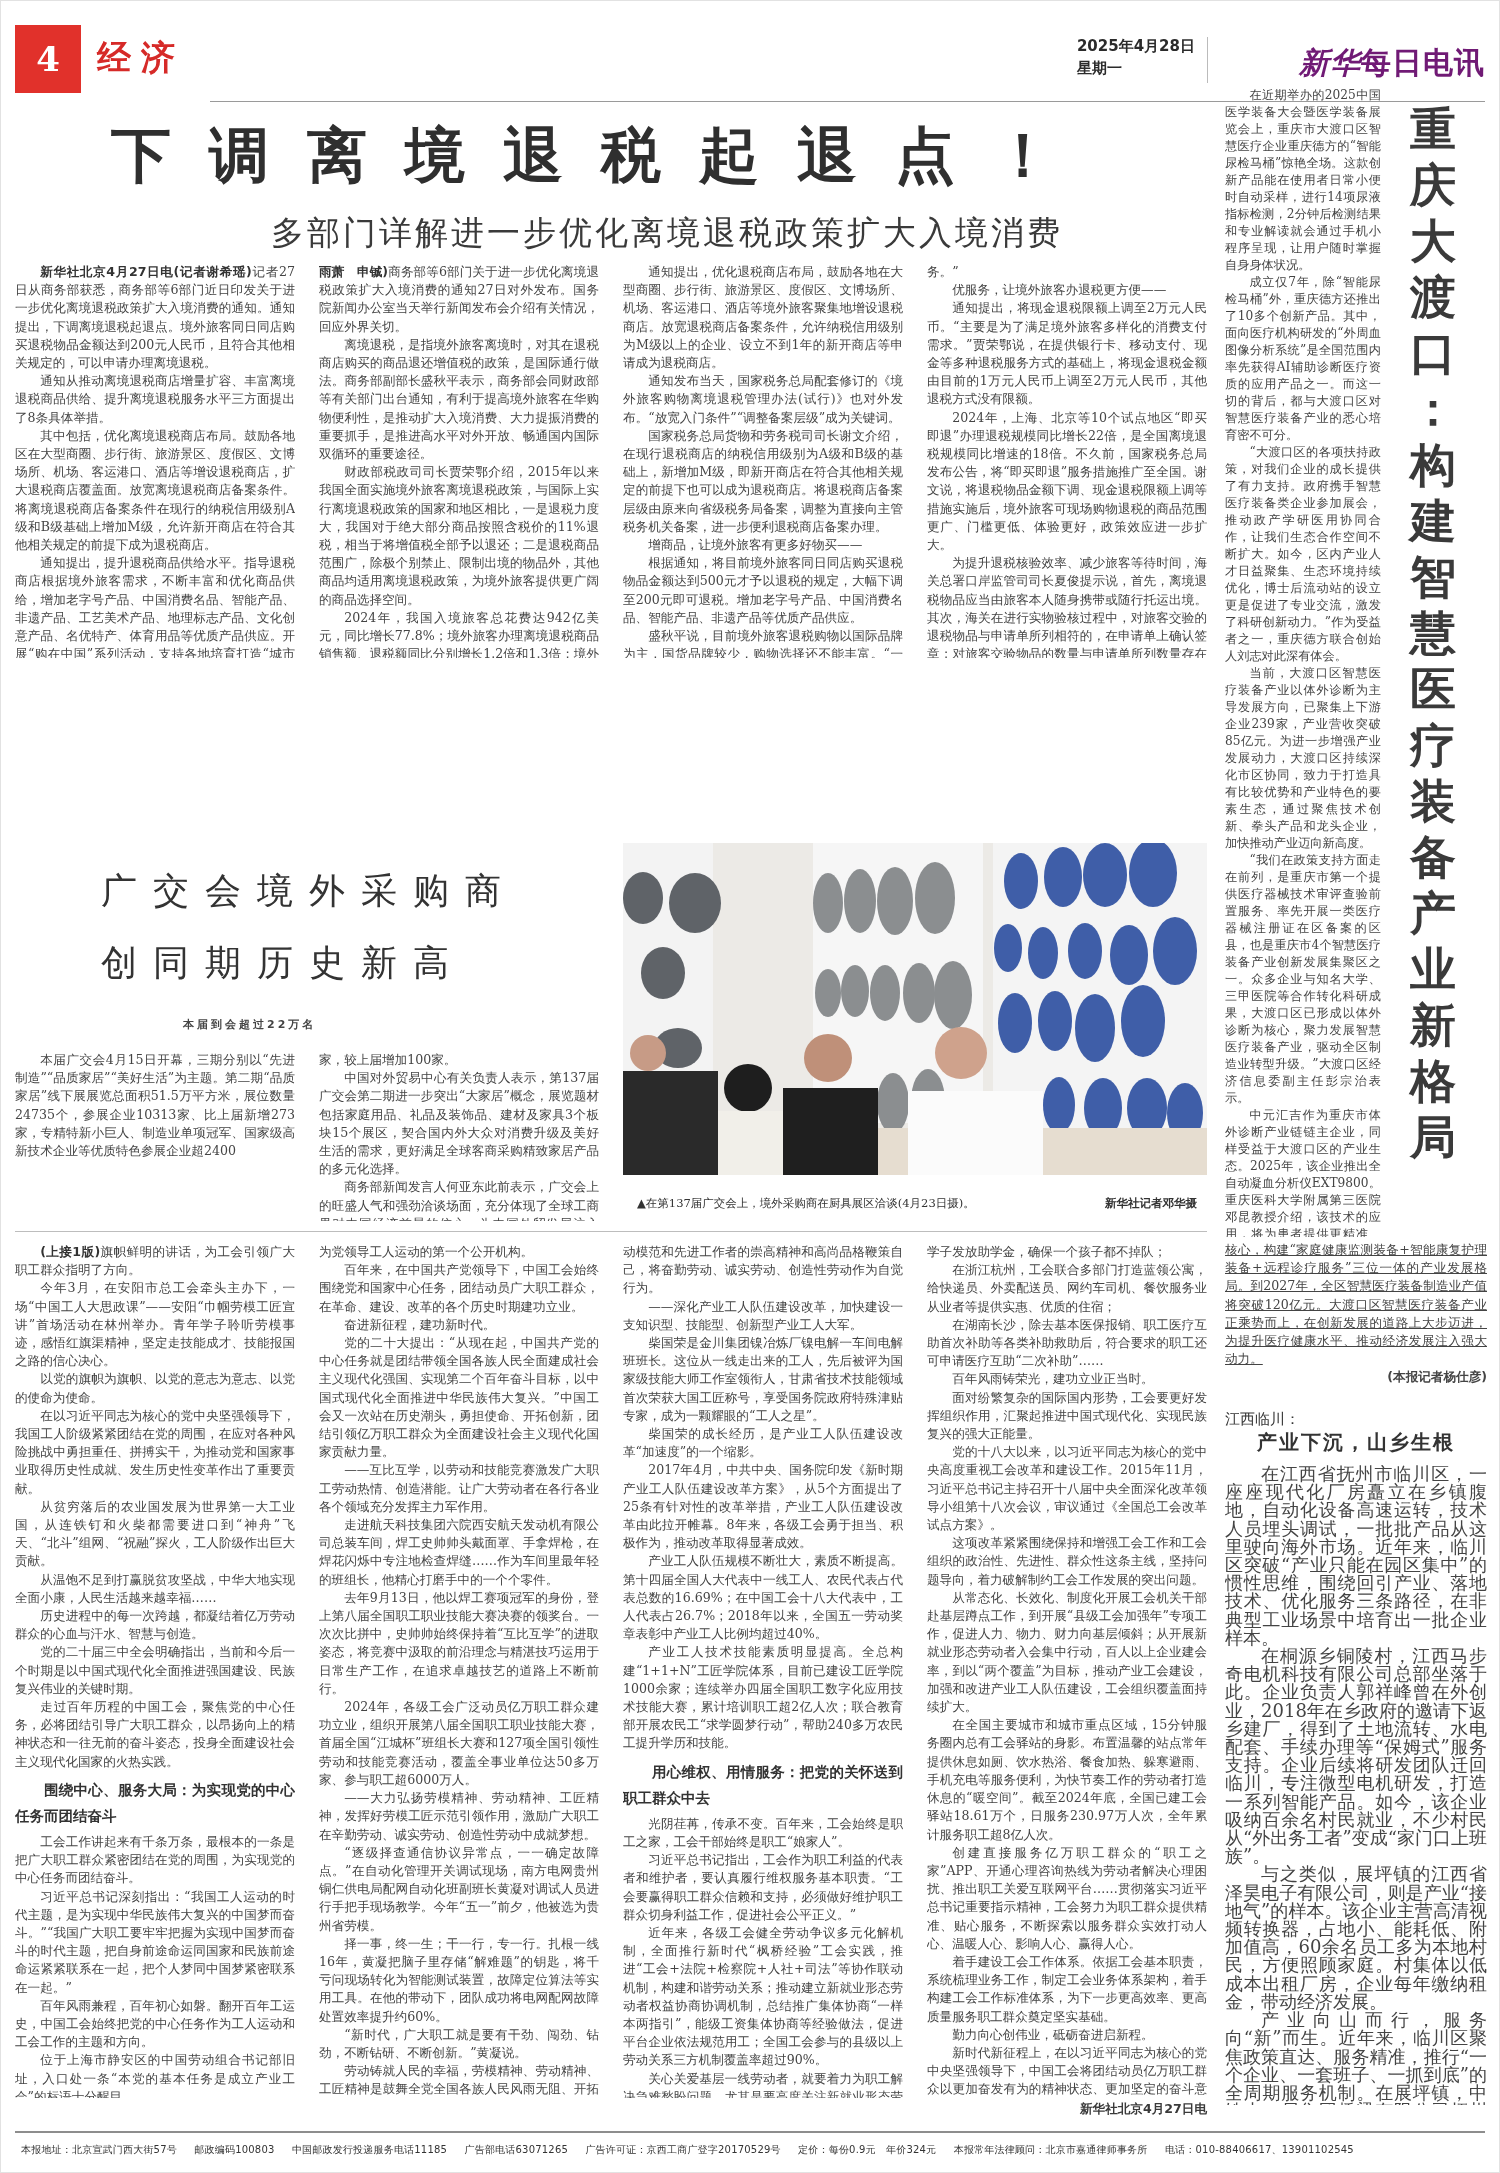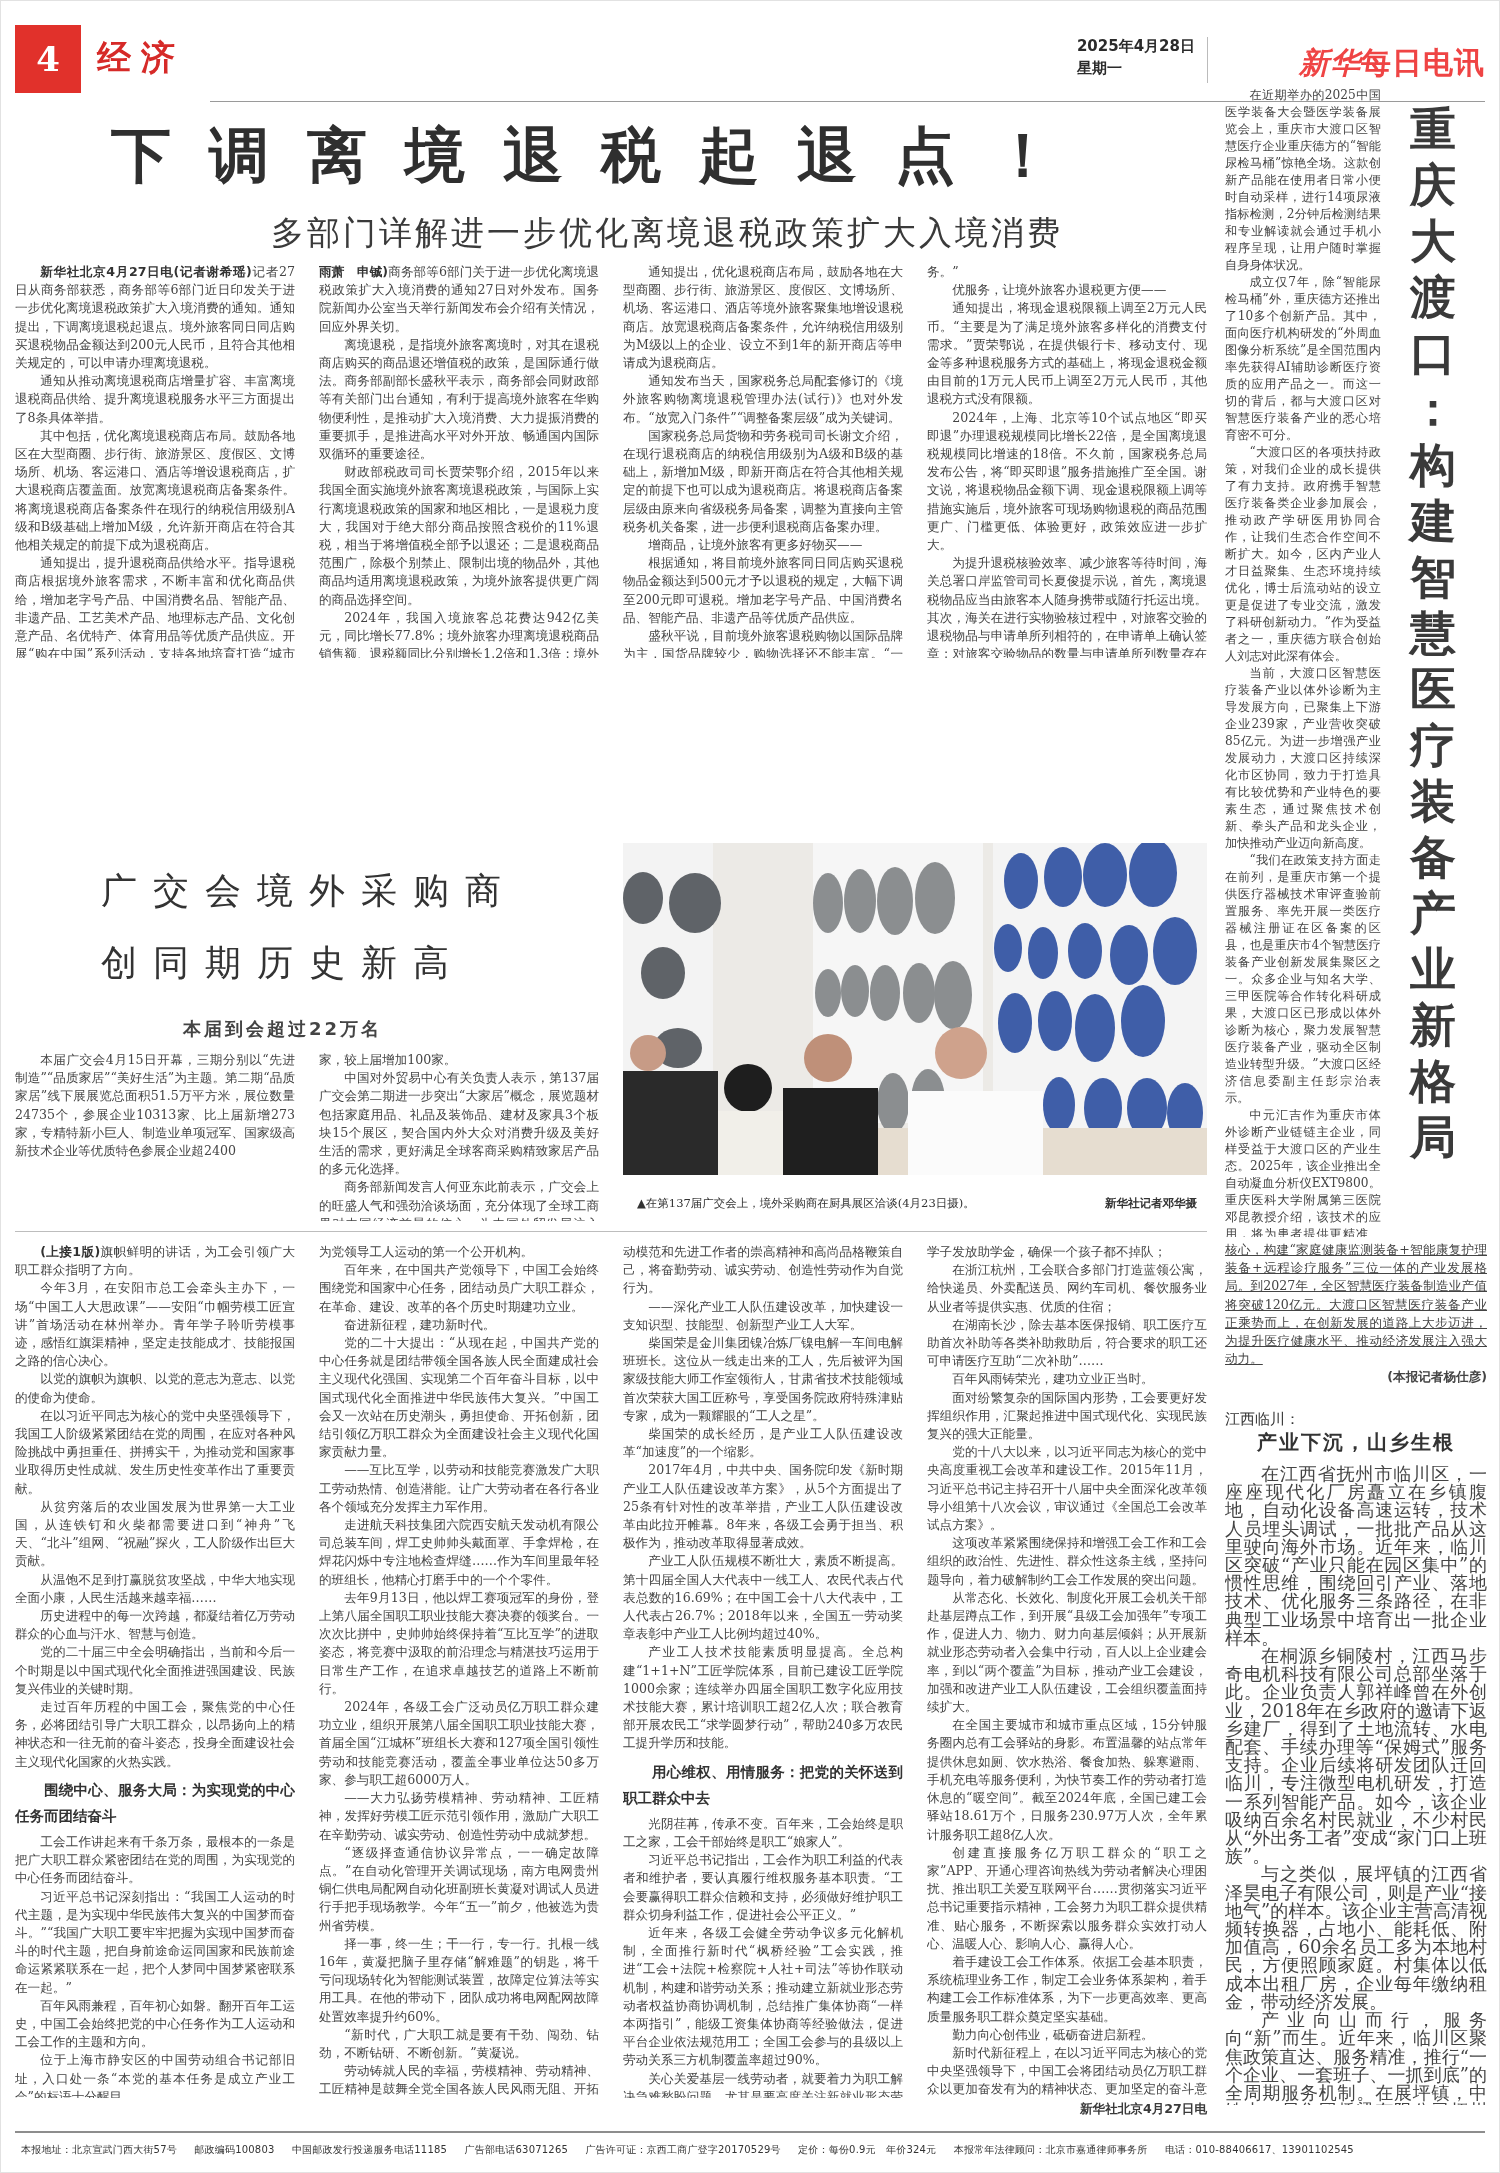"新华每日电讯" .mast-brand { color: #ef4444 -> #701a75 }
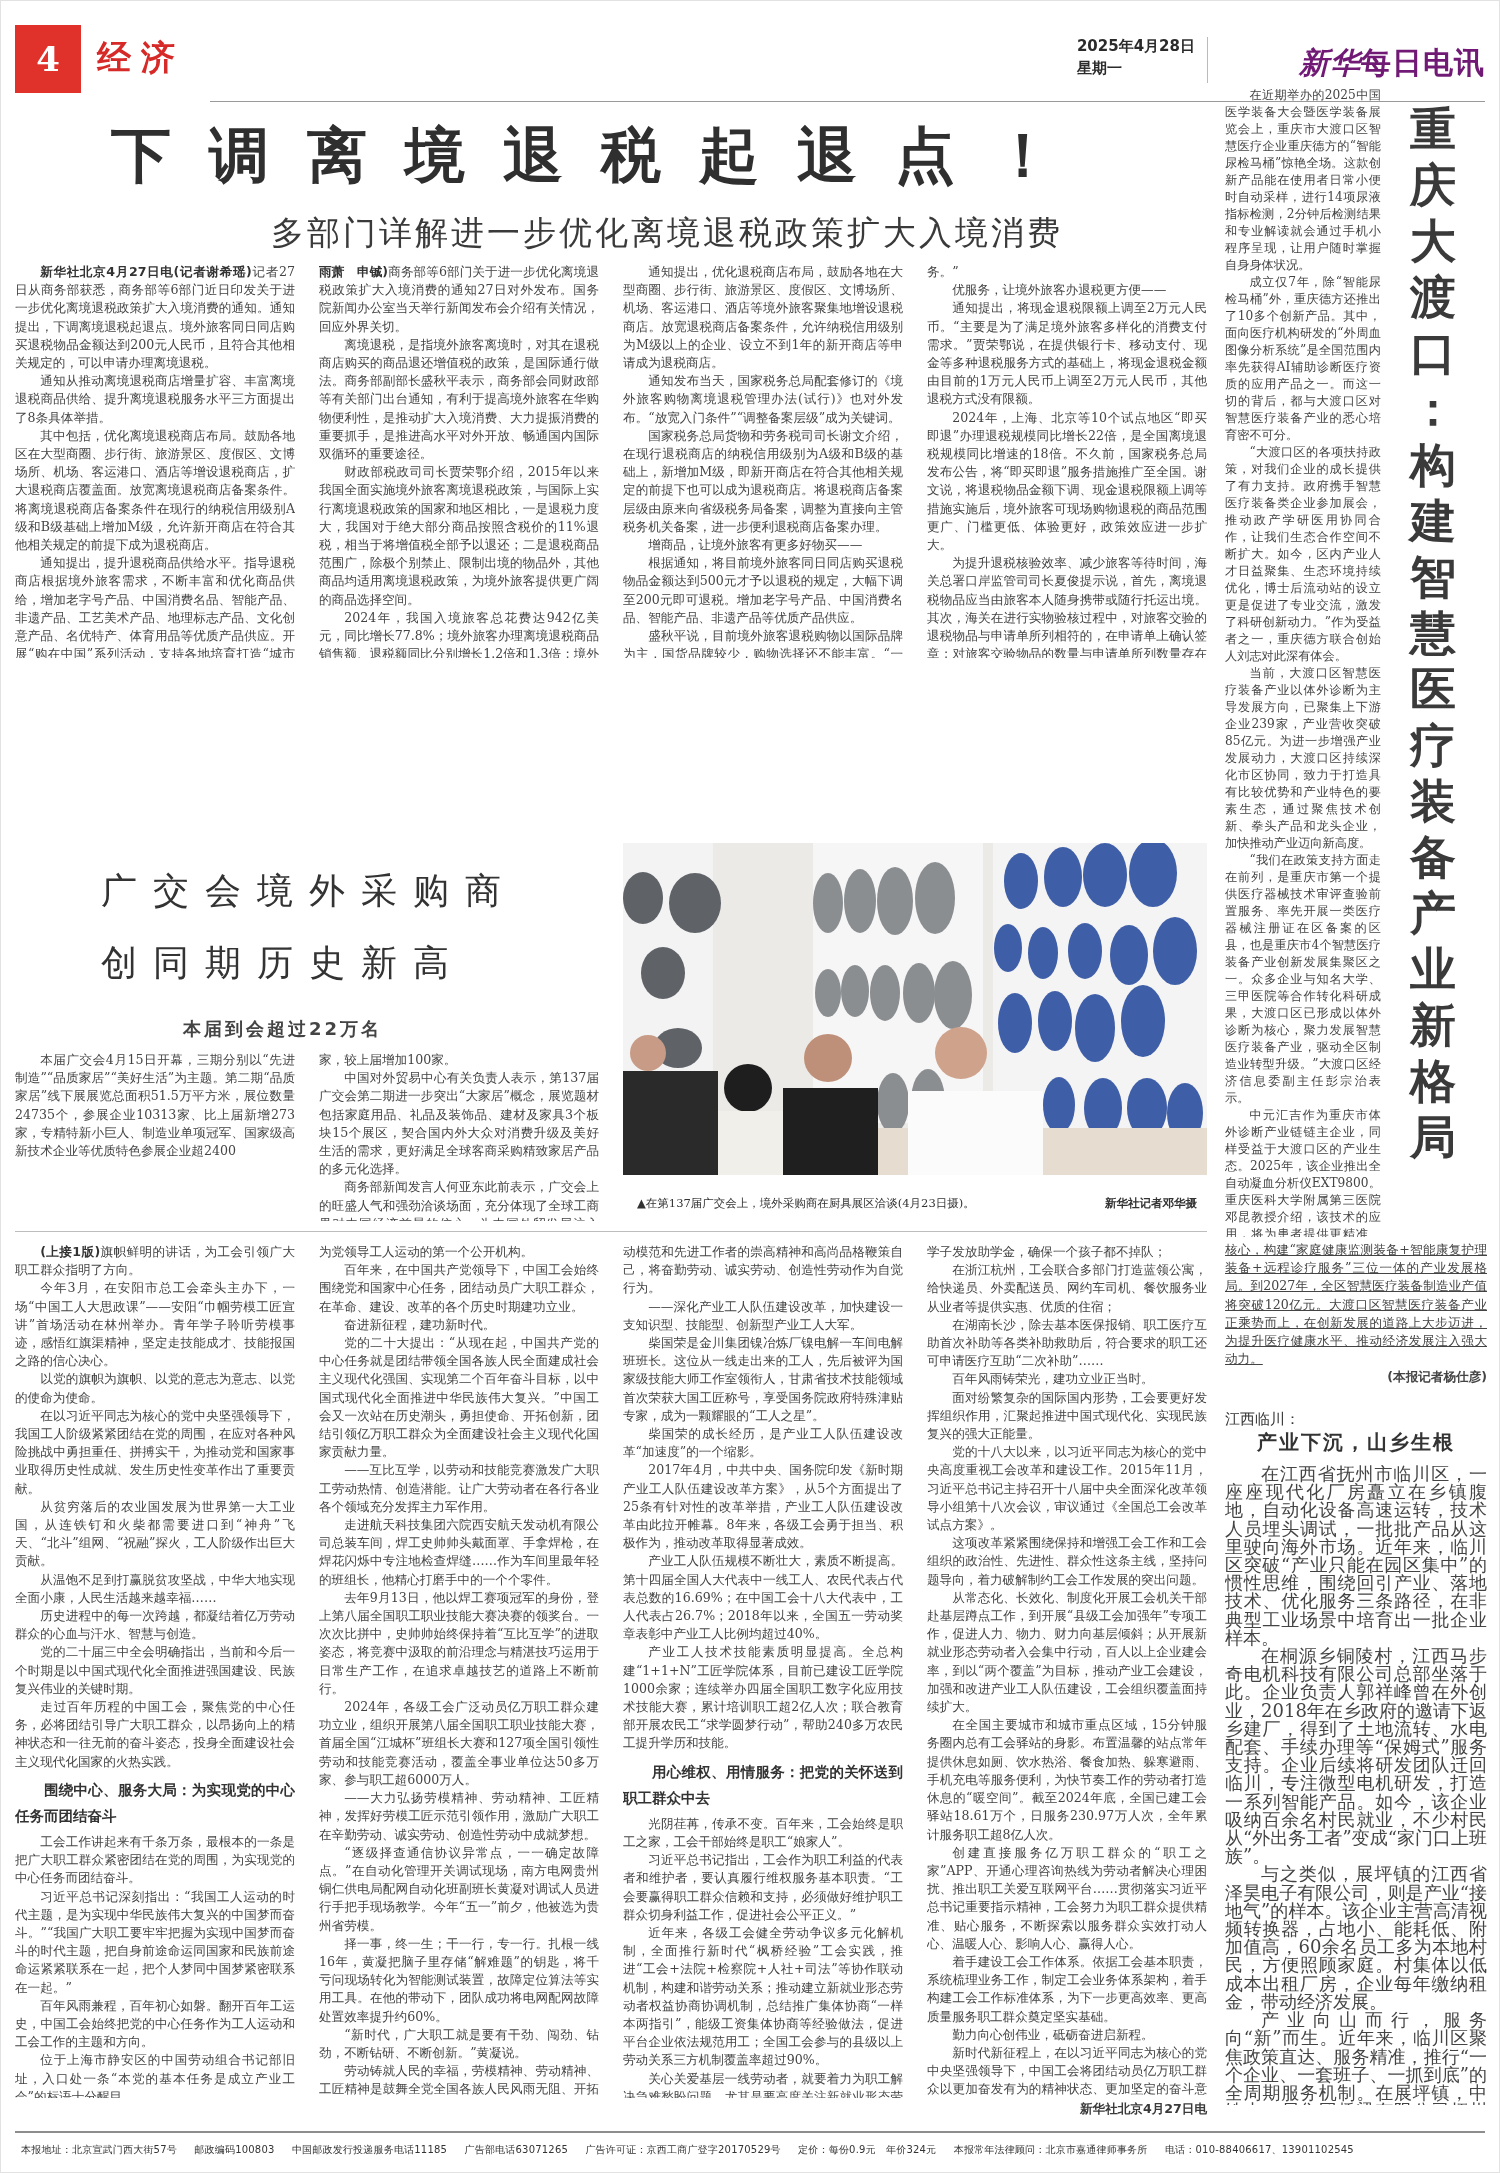"本届到会超过22万名" .sub2 { font-size: 18px -> 11px }
